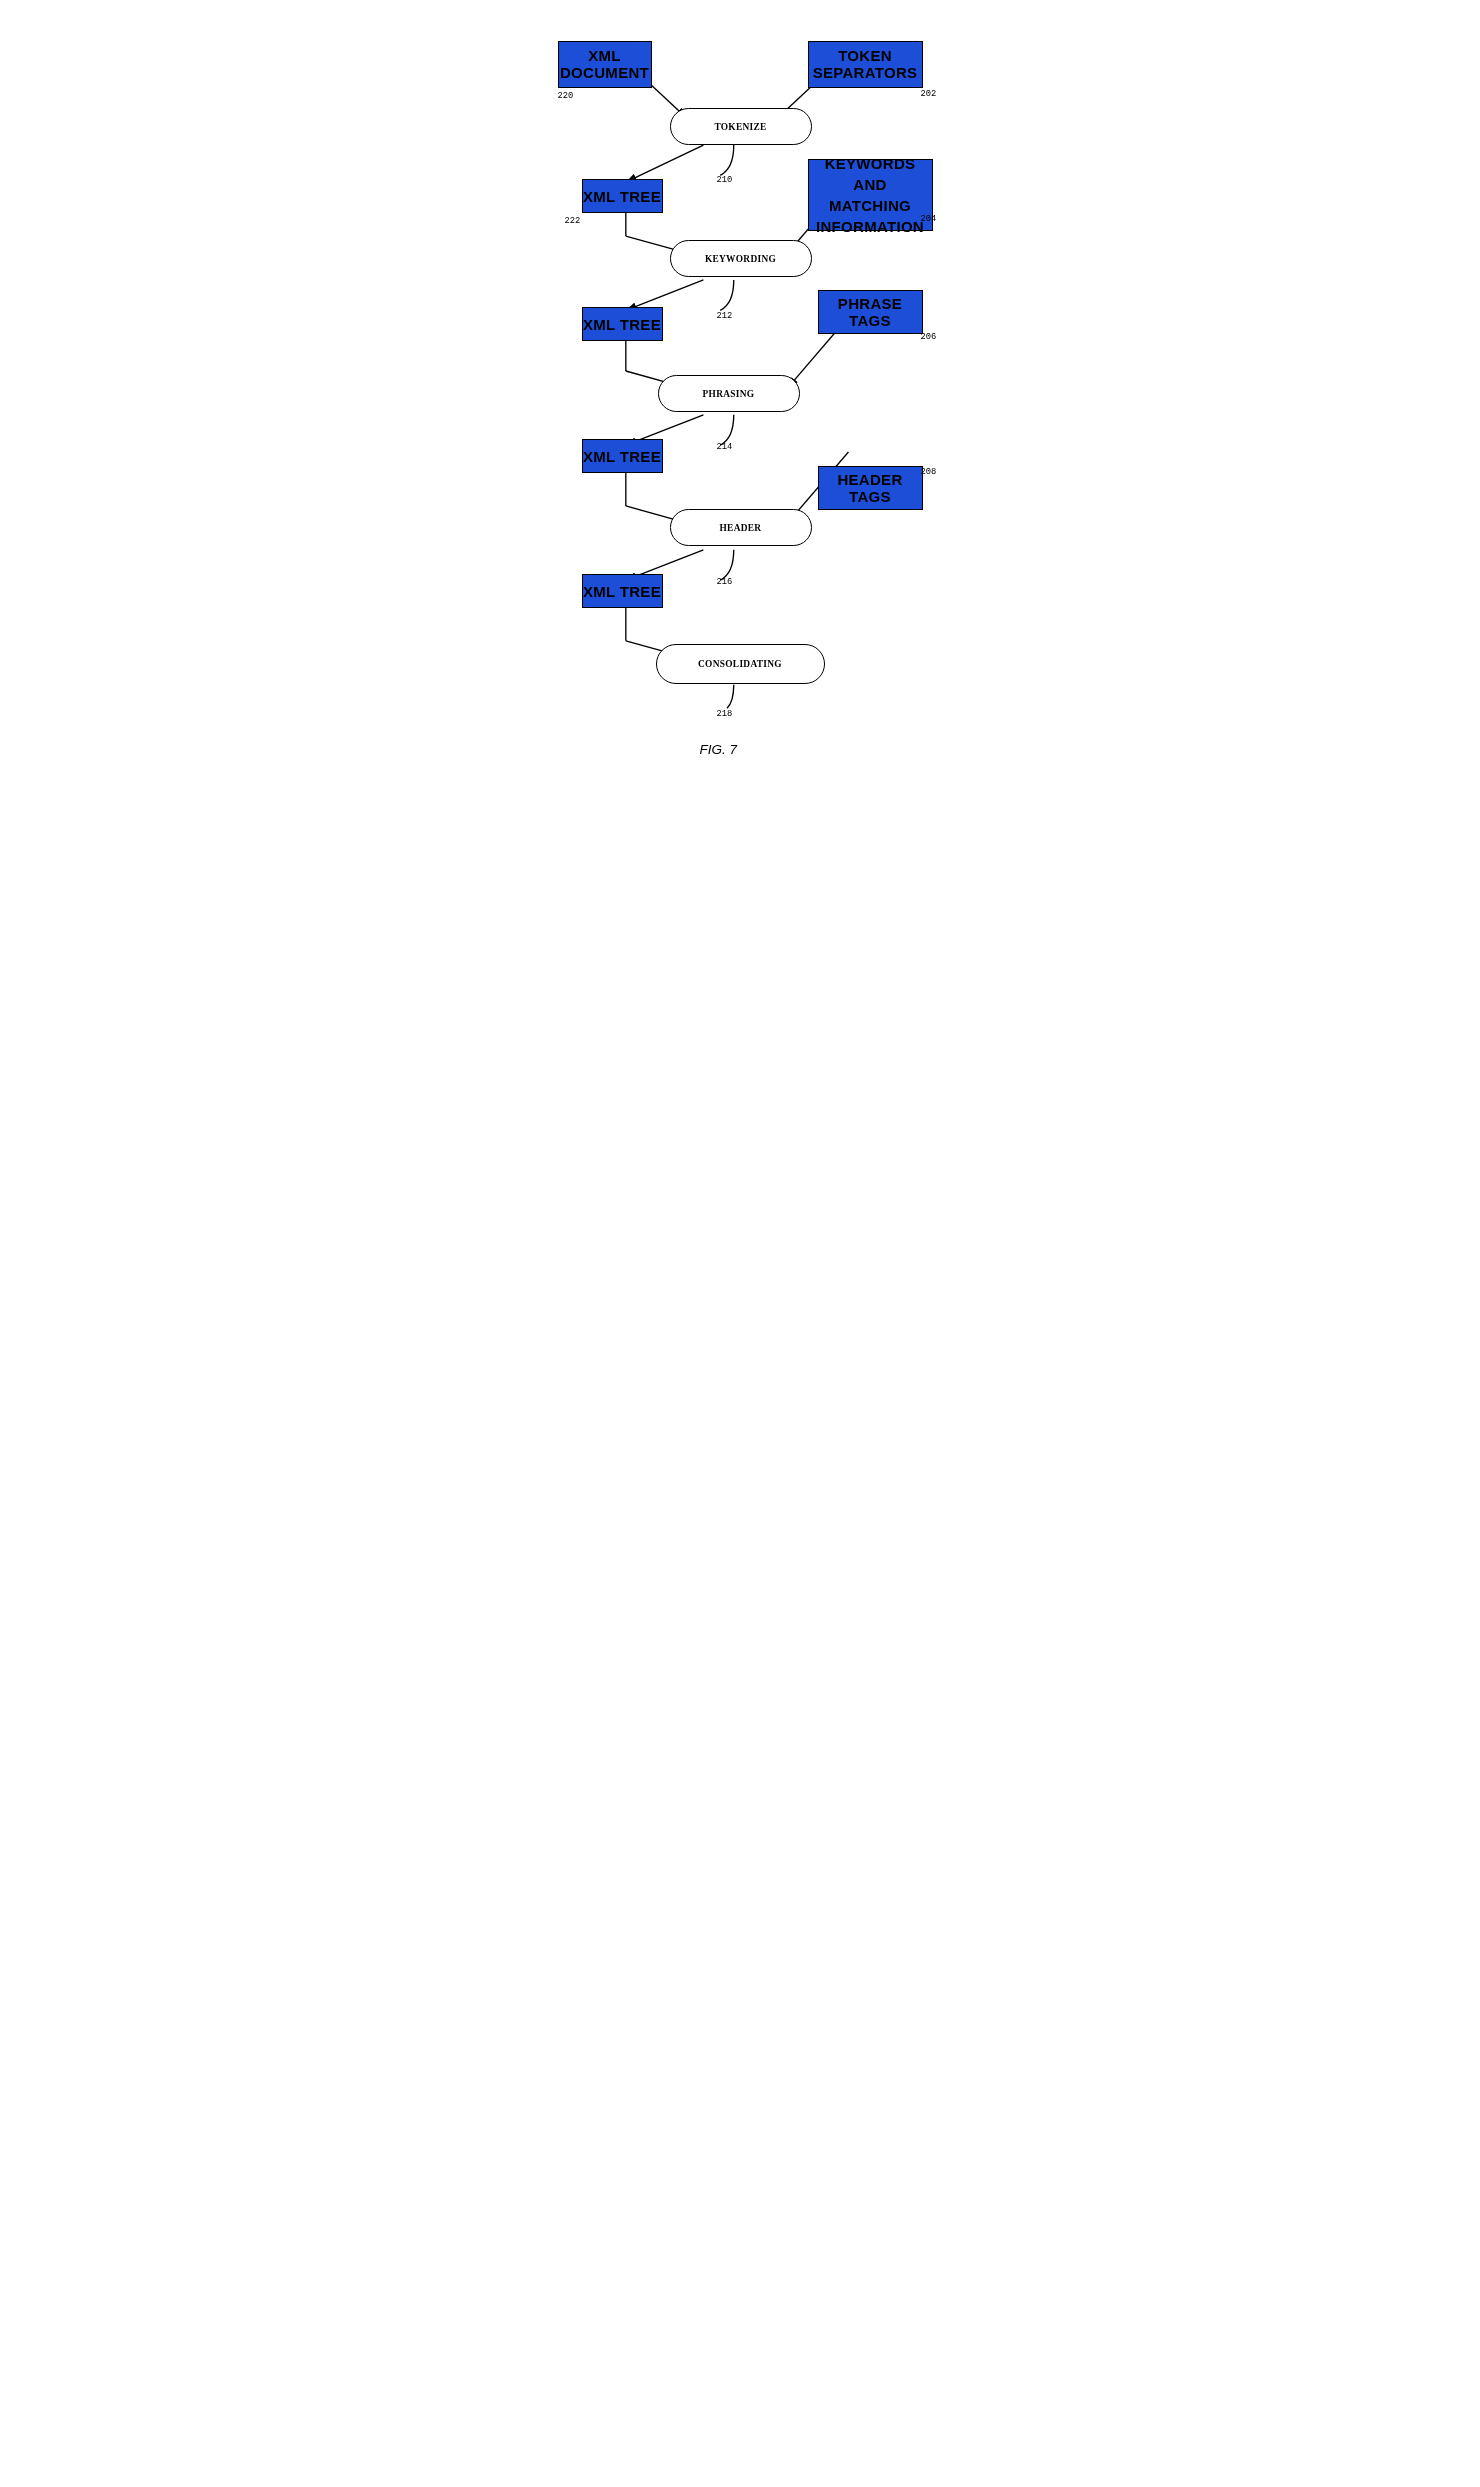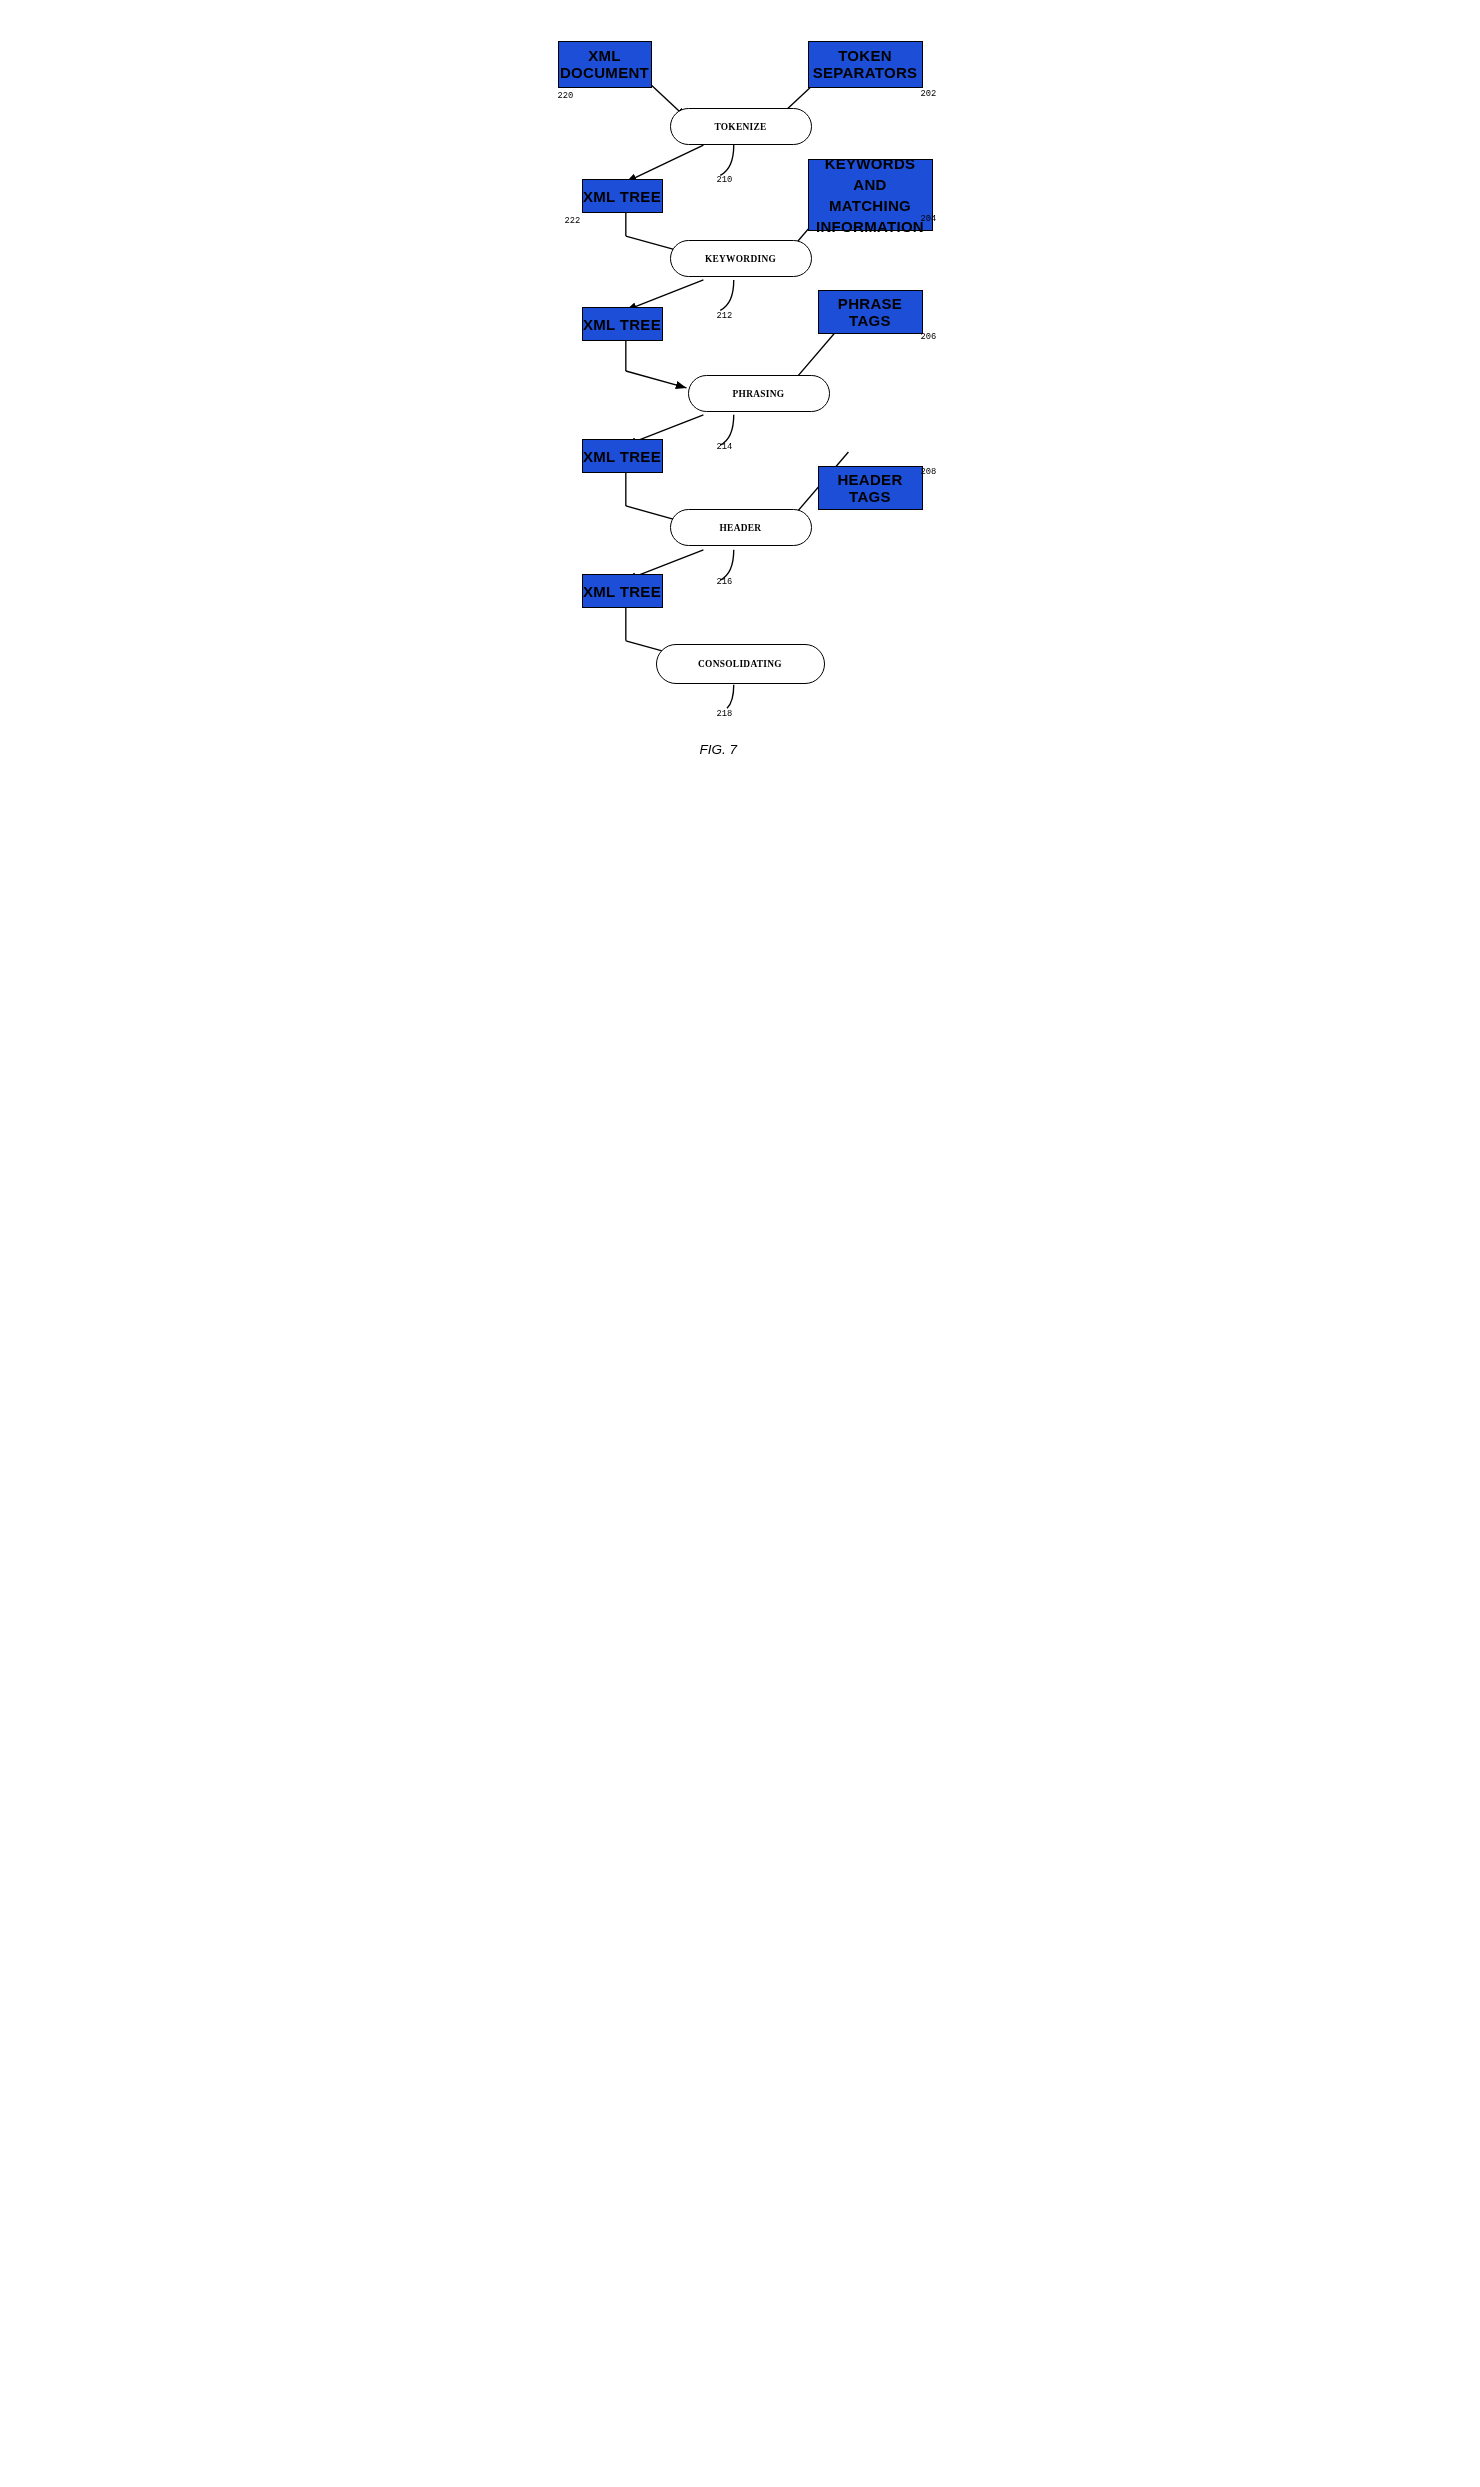"PHRASING" div.rounded-box { left: 150px -> 120px }
